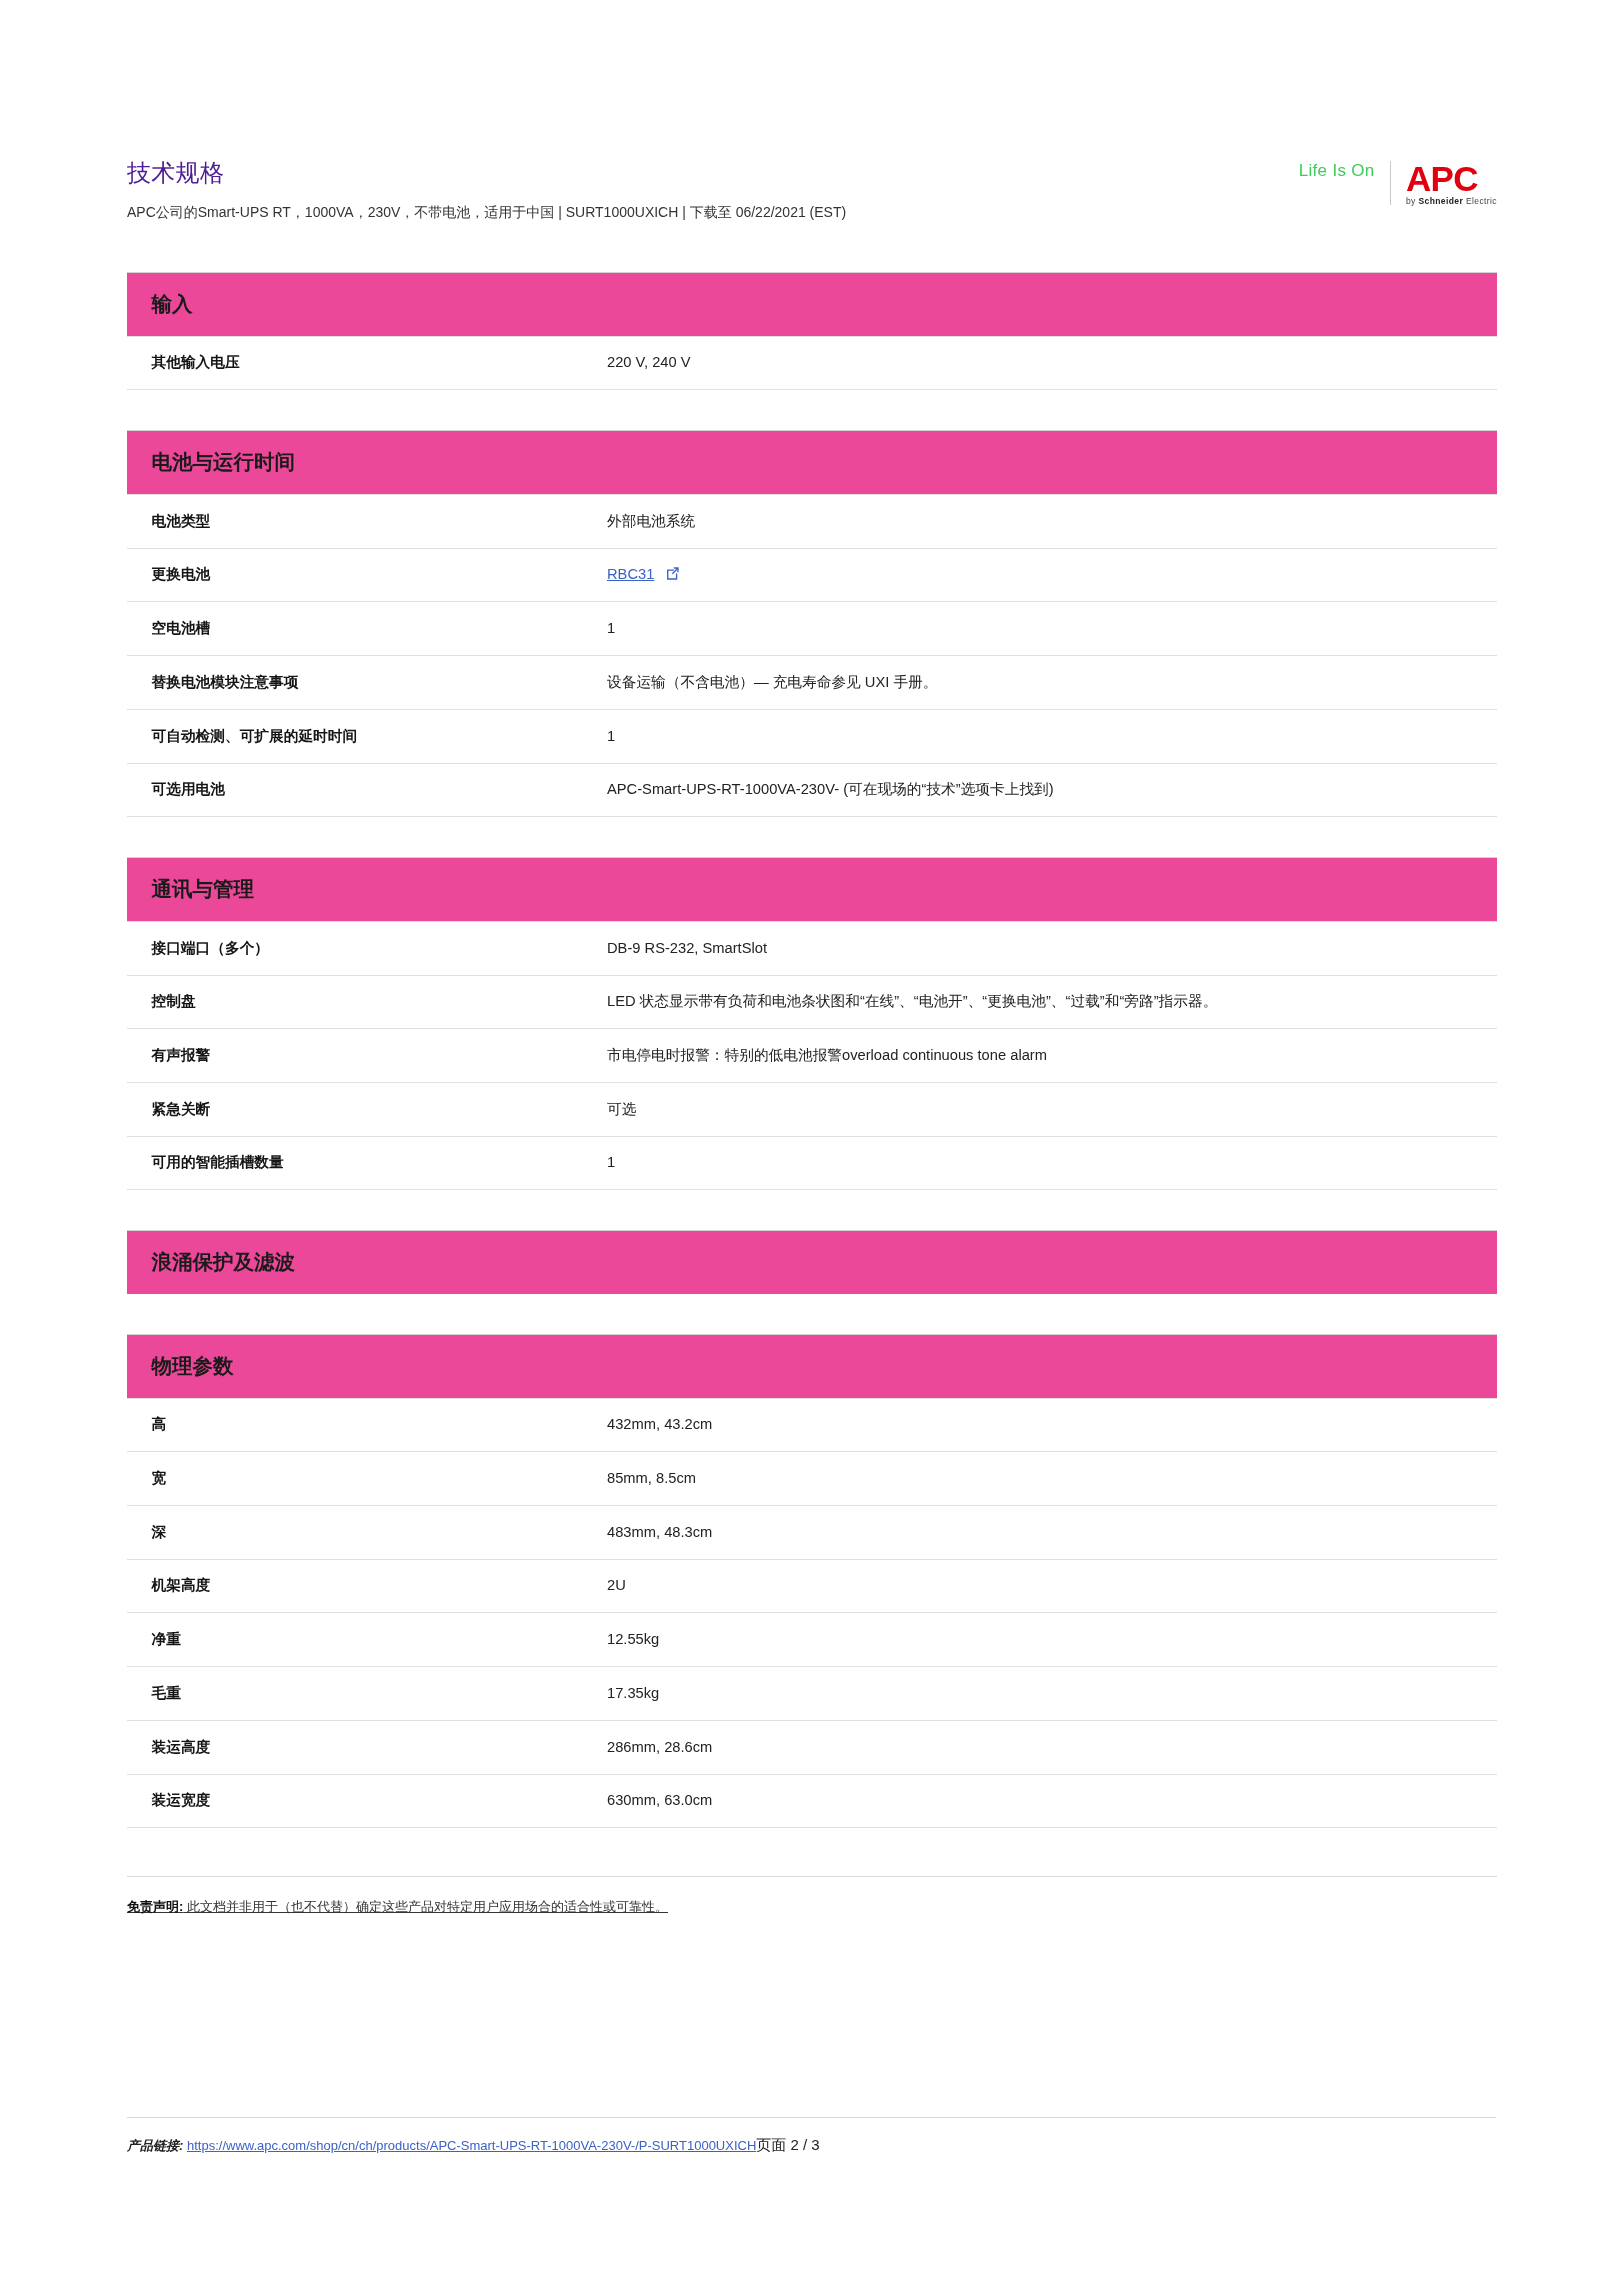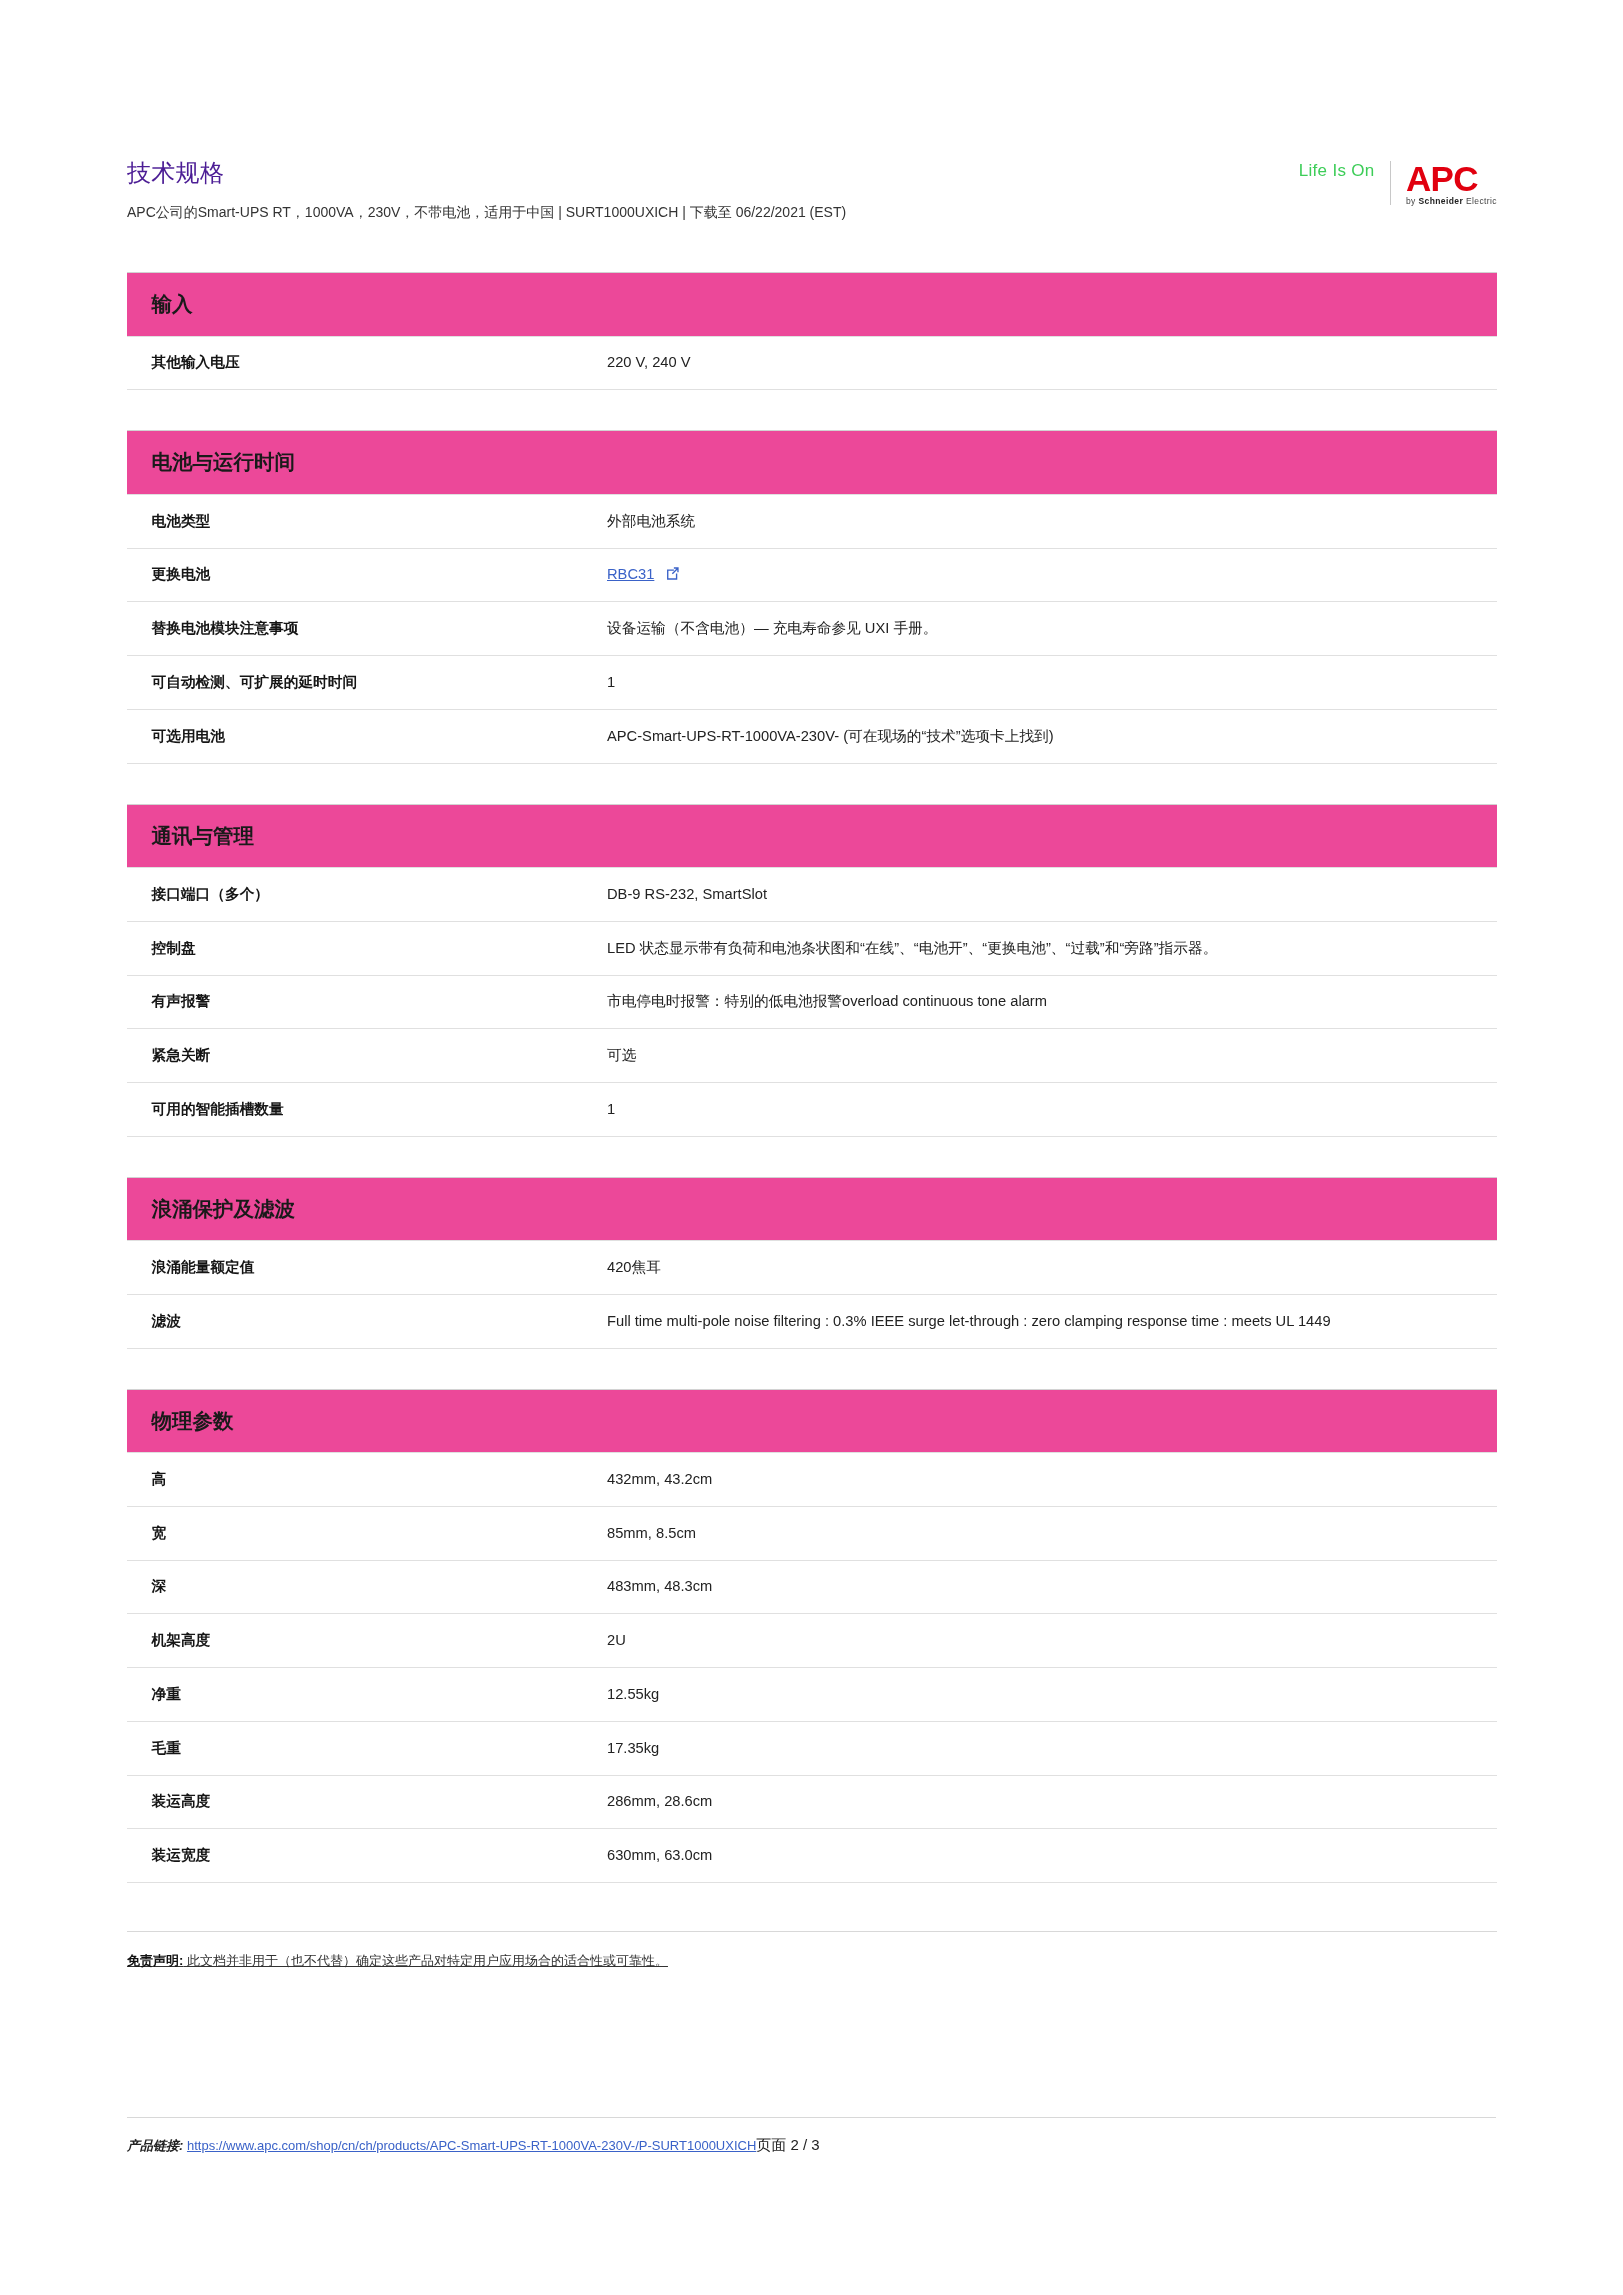"空电池槽" tr { html: none -> <tr> <td>空电池槽</td> <td>1</td> </tr> }
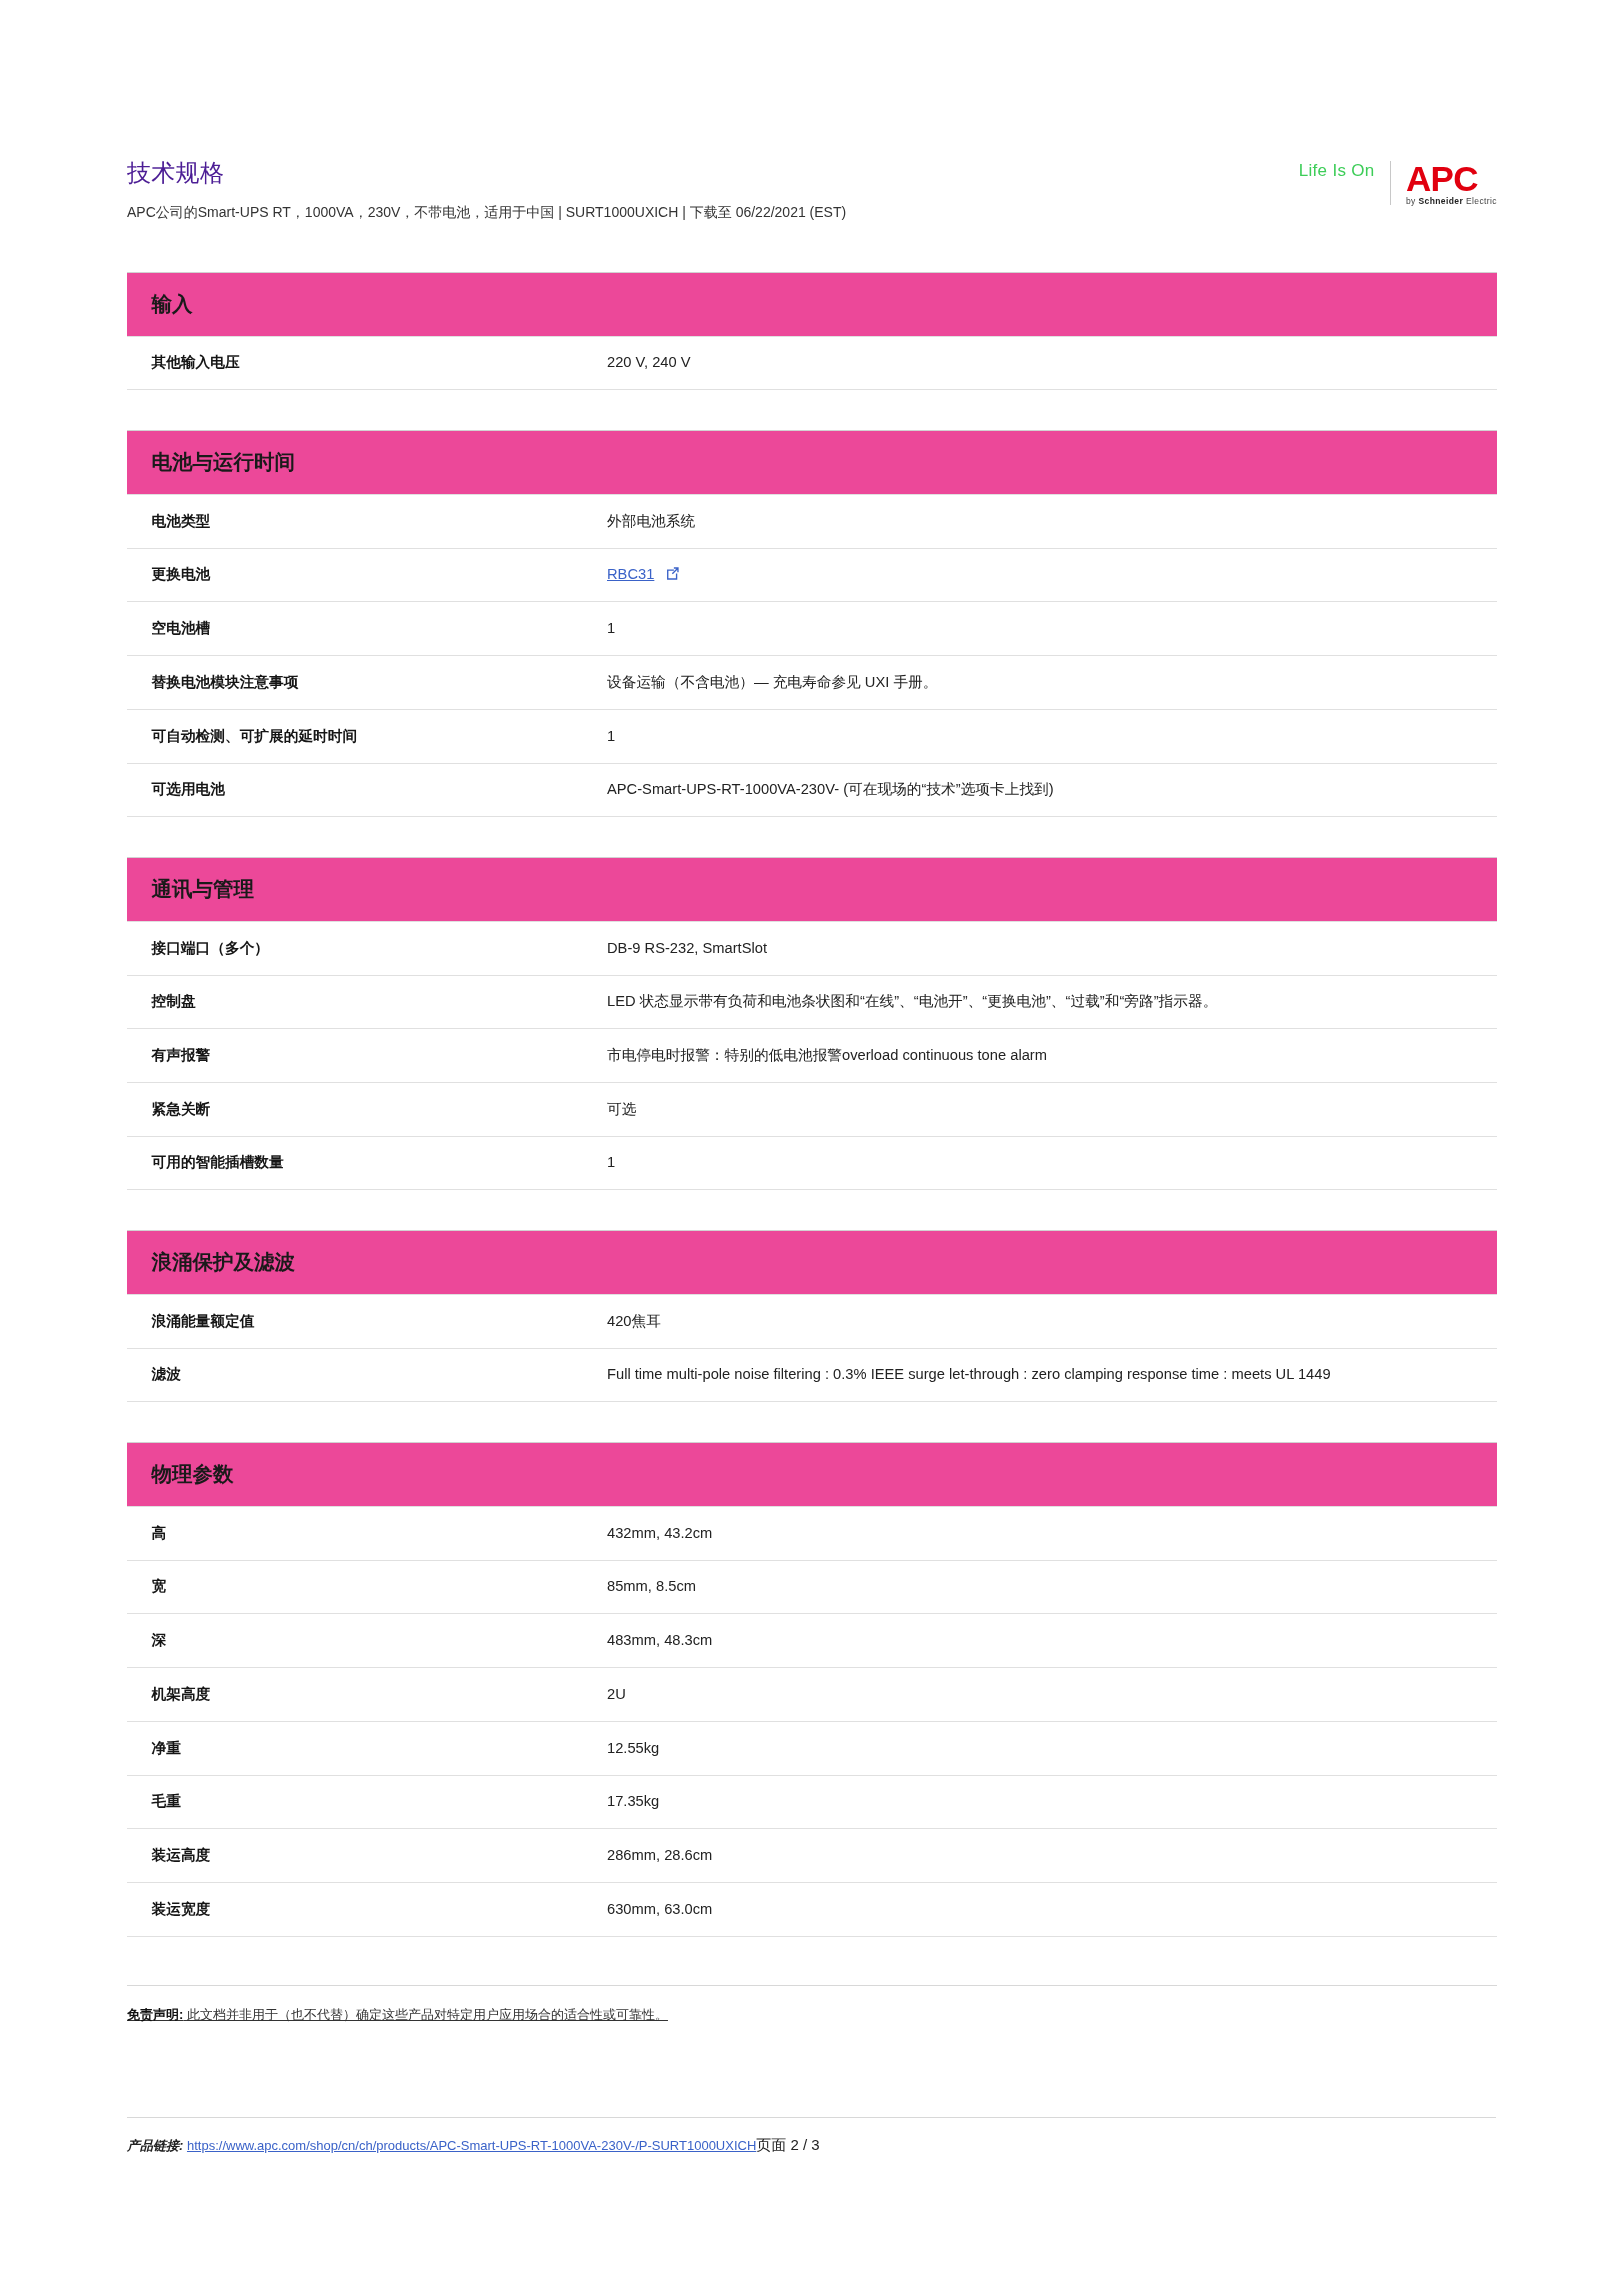"浪涌能量额定值" table.spec { html: <table> <tbody> <tr> <td>浪涌能量额定值</td> <td>420焦耳</td> </tr> <tr> <td>滤波</td> <td>Full time multi-pole noise filtering : 0.3% IEEE surge let-through : zero clamping response time : meets UL 1449</td> </tr> </tbody> </table> -> none }
